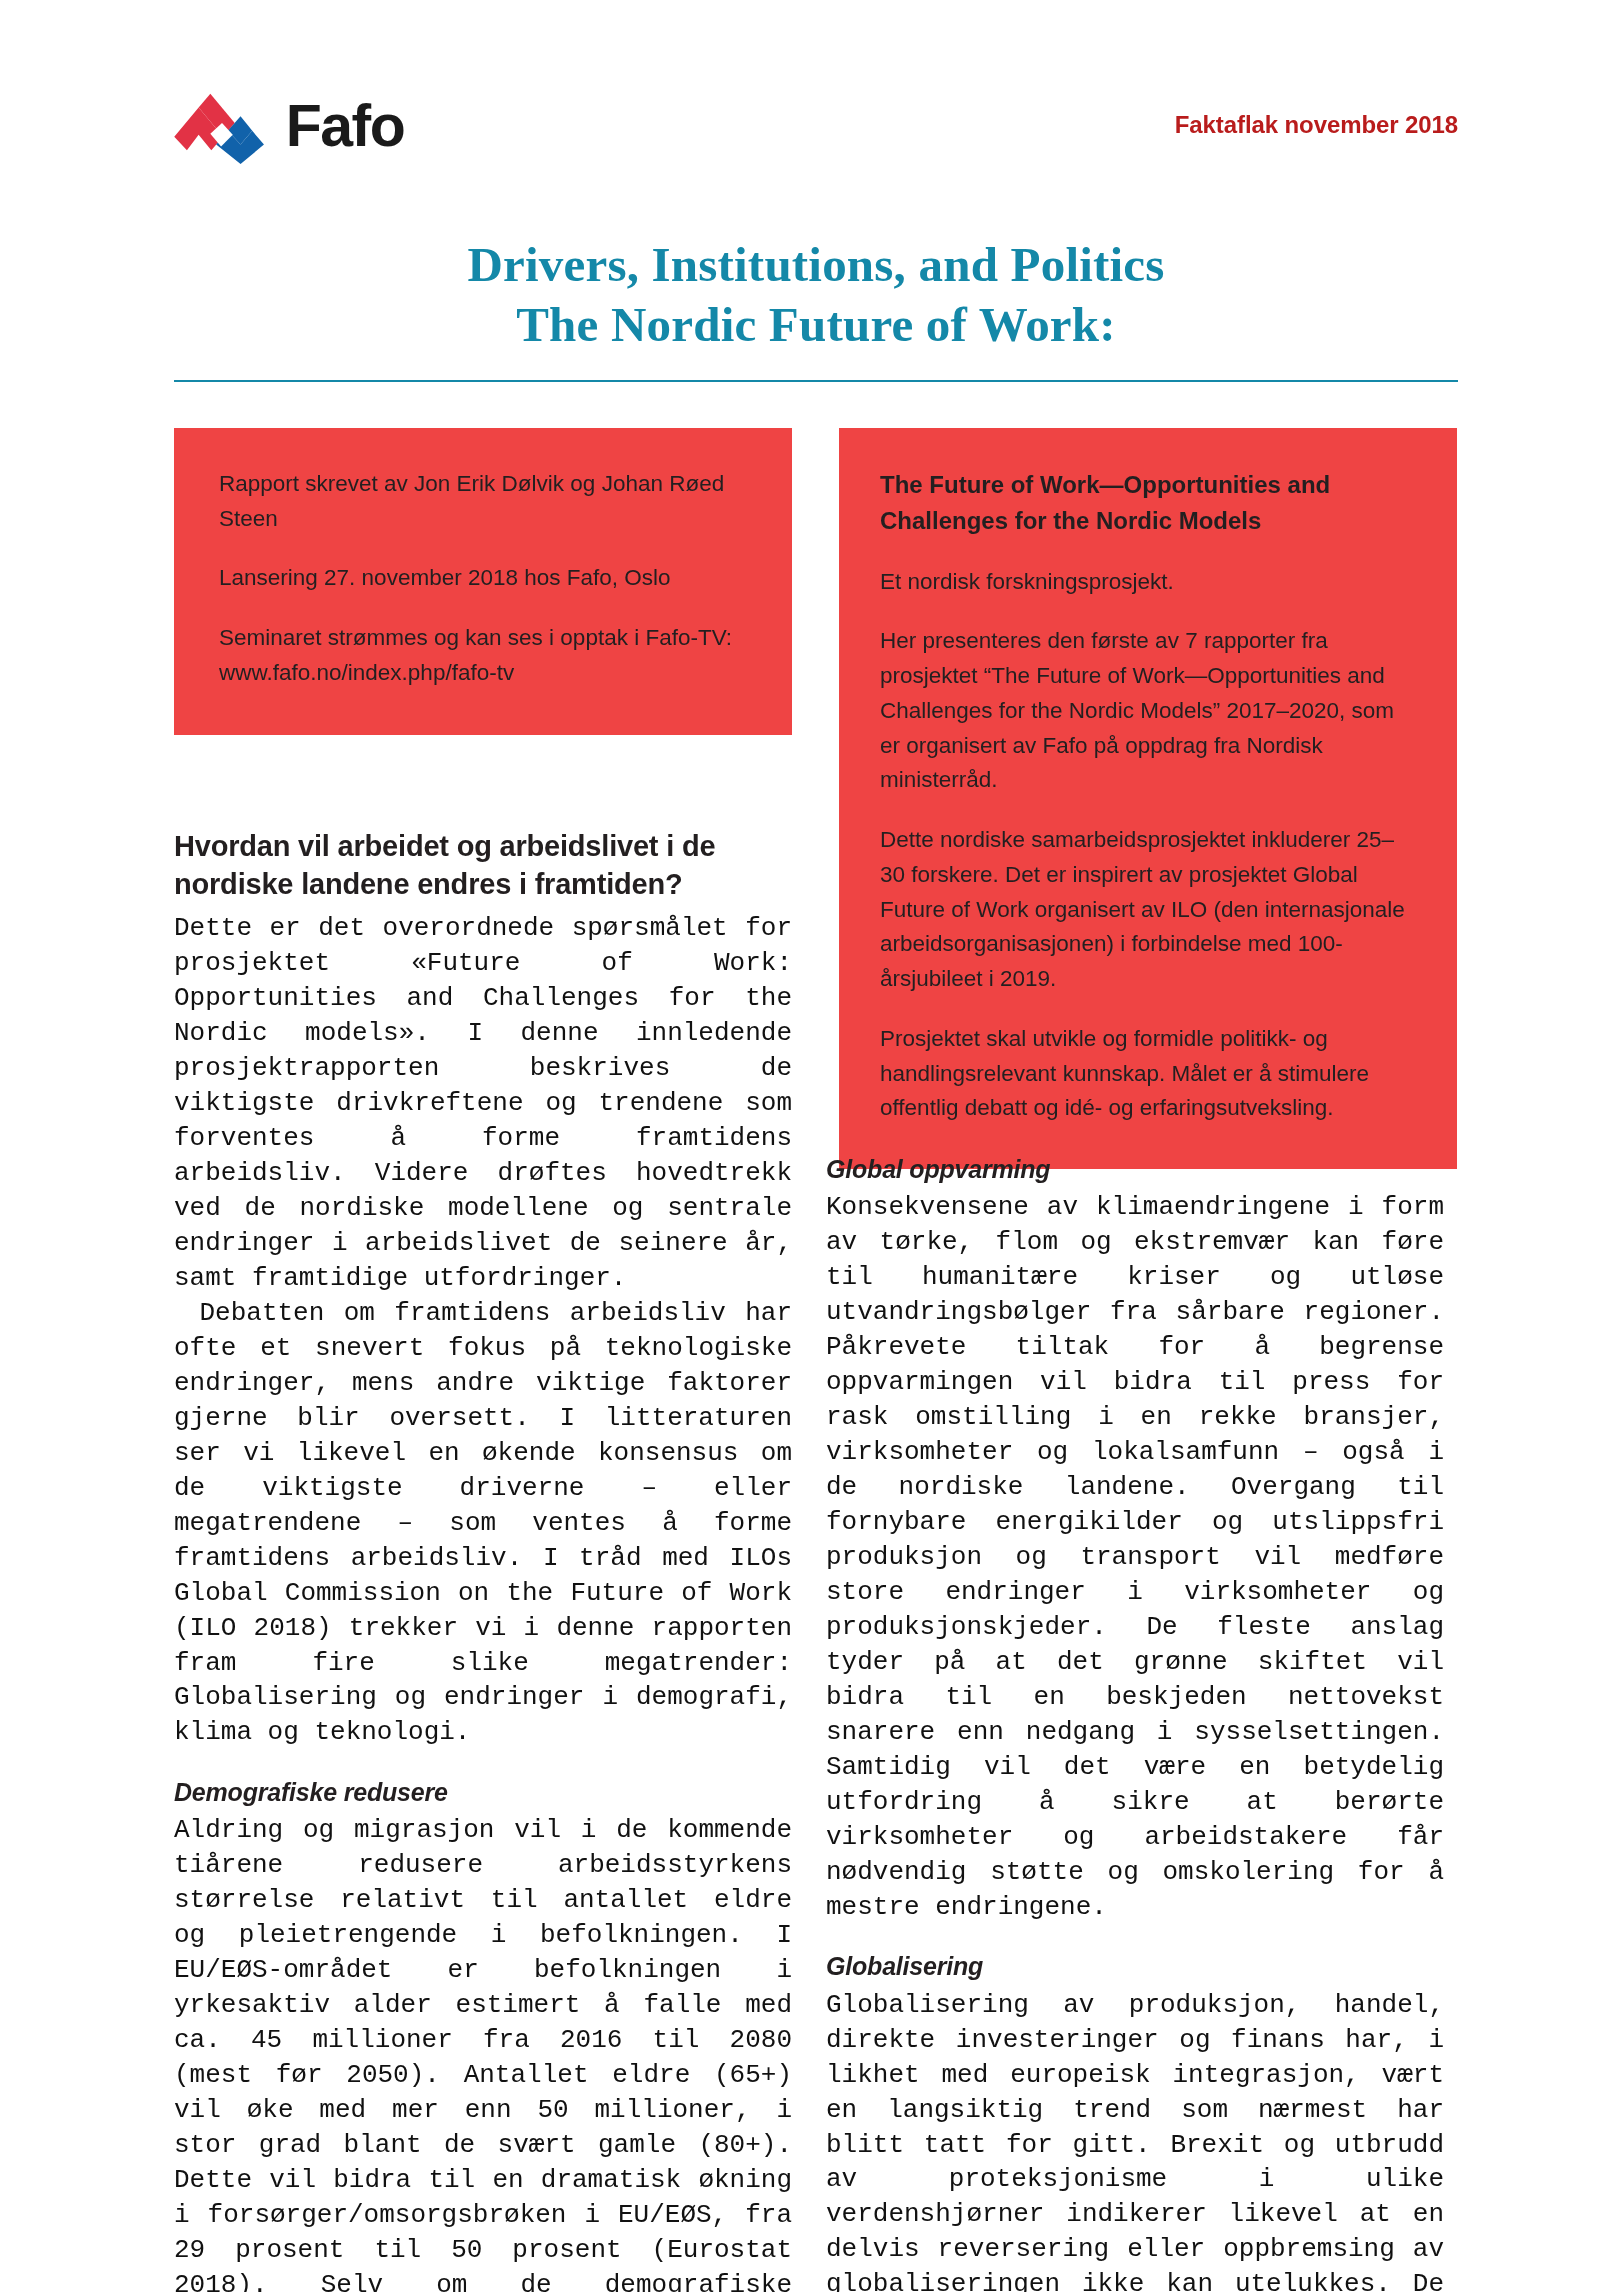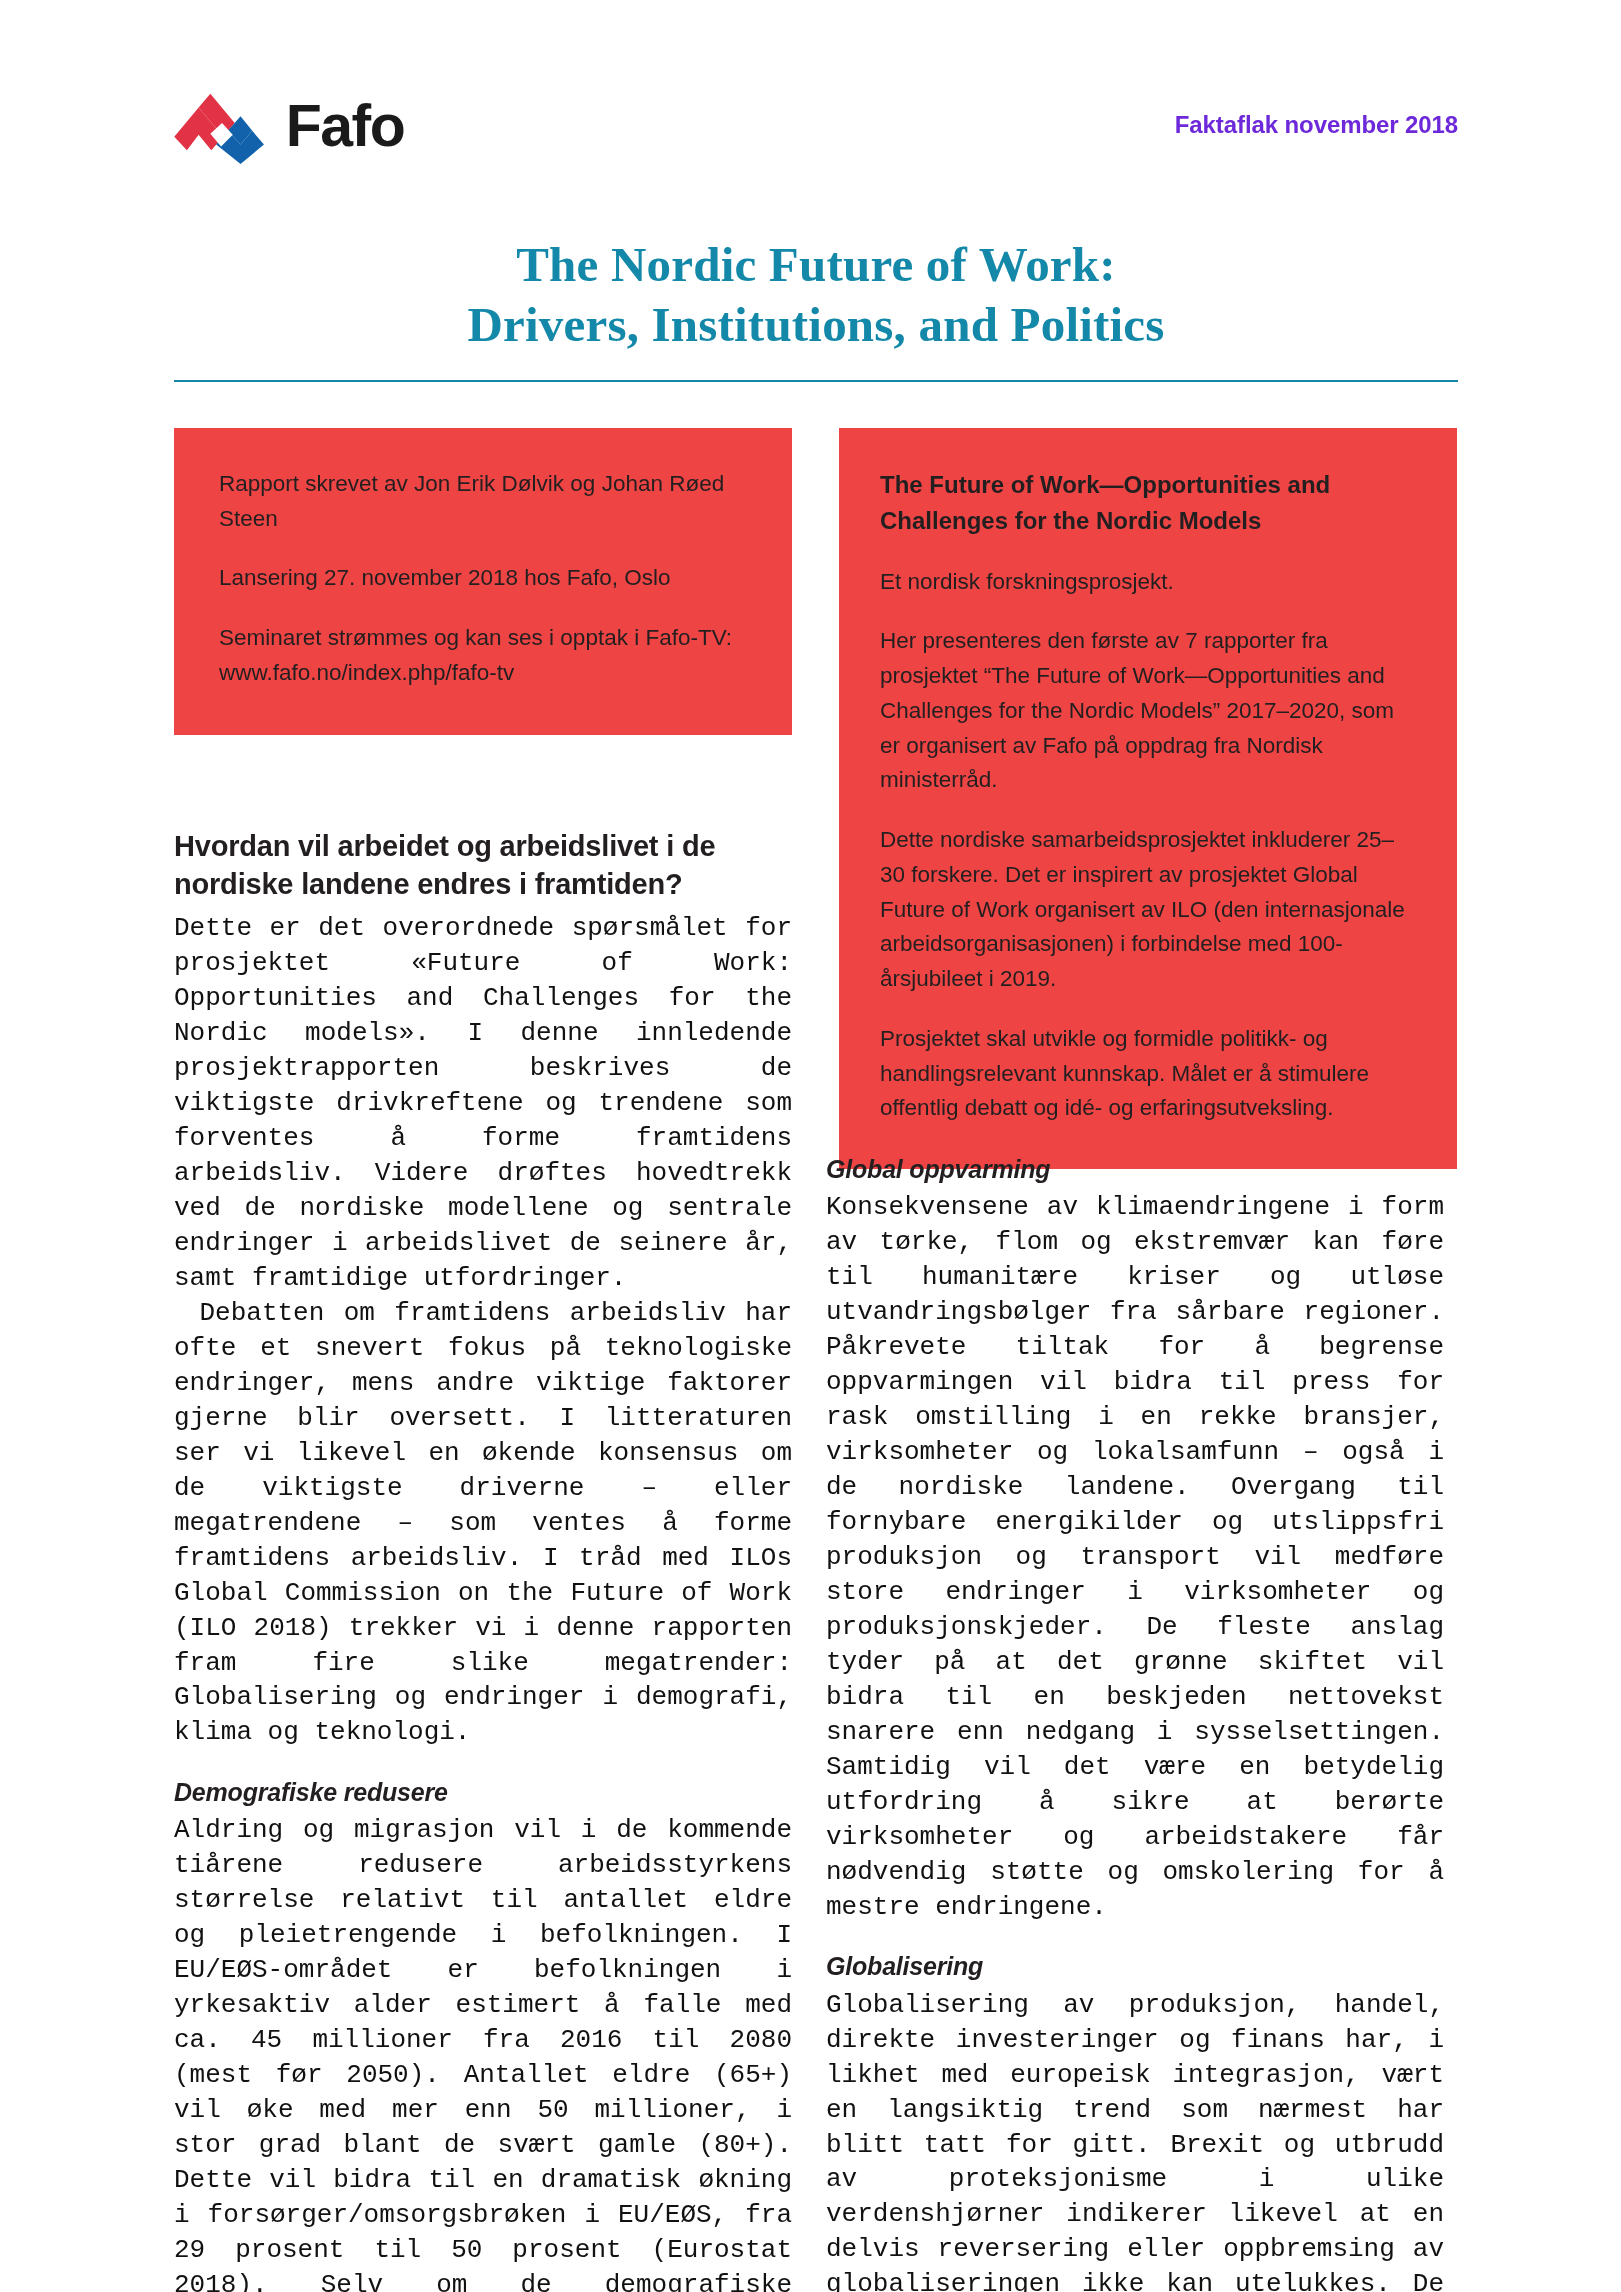"Faktaflak november 2018" .kicker { color: #6d28d9 -> #b91c1c }
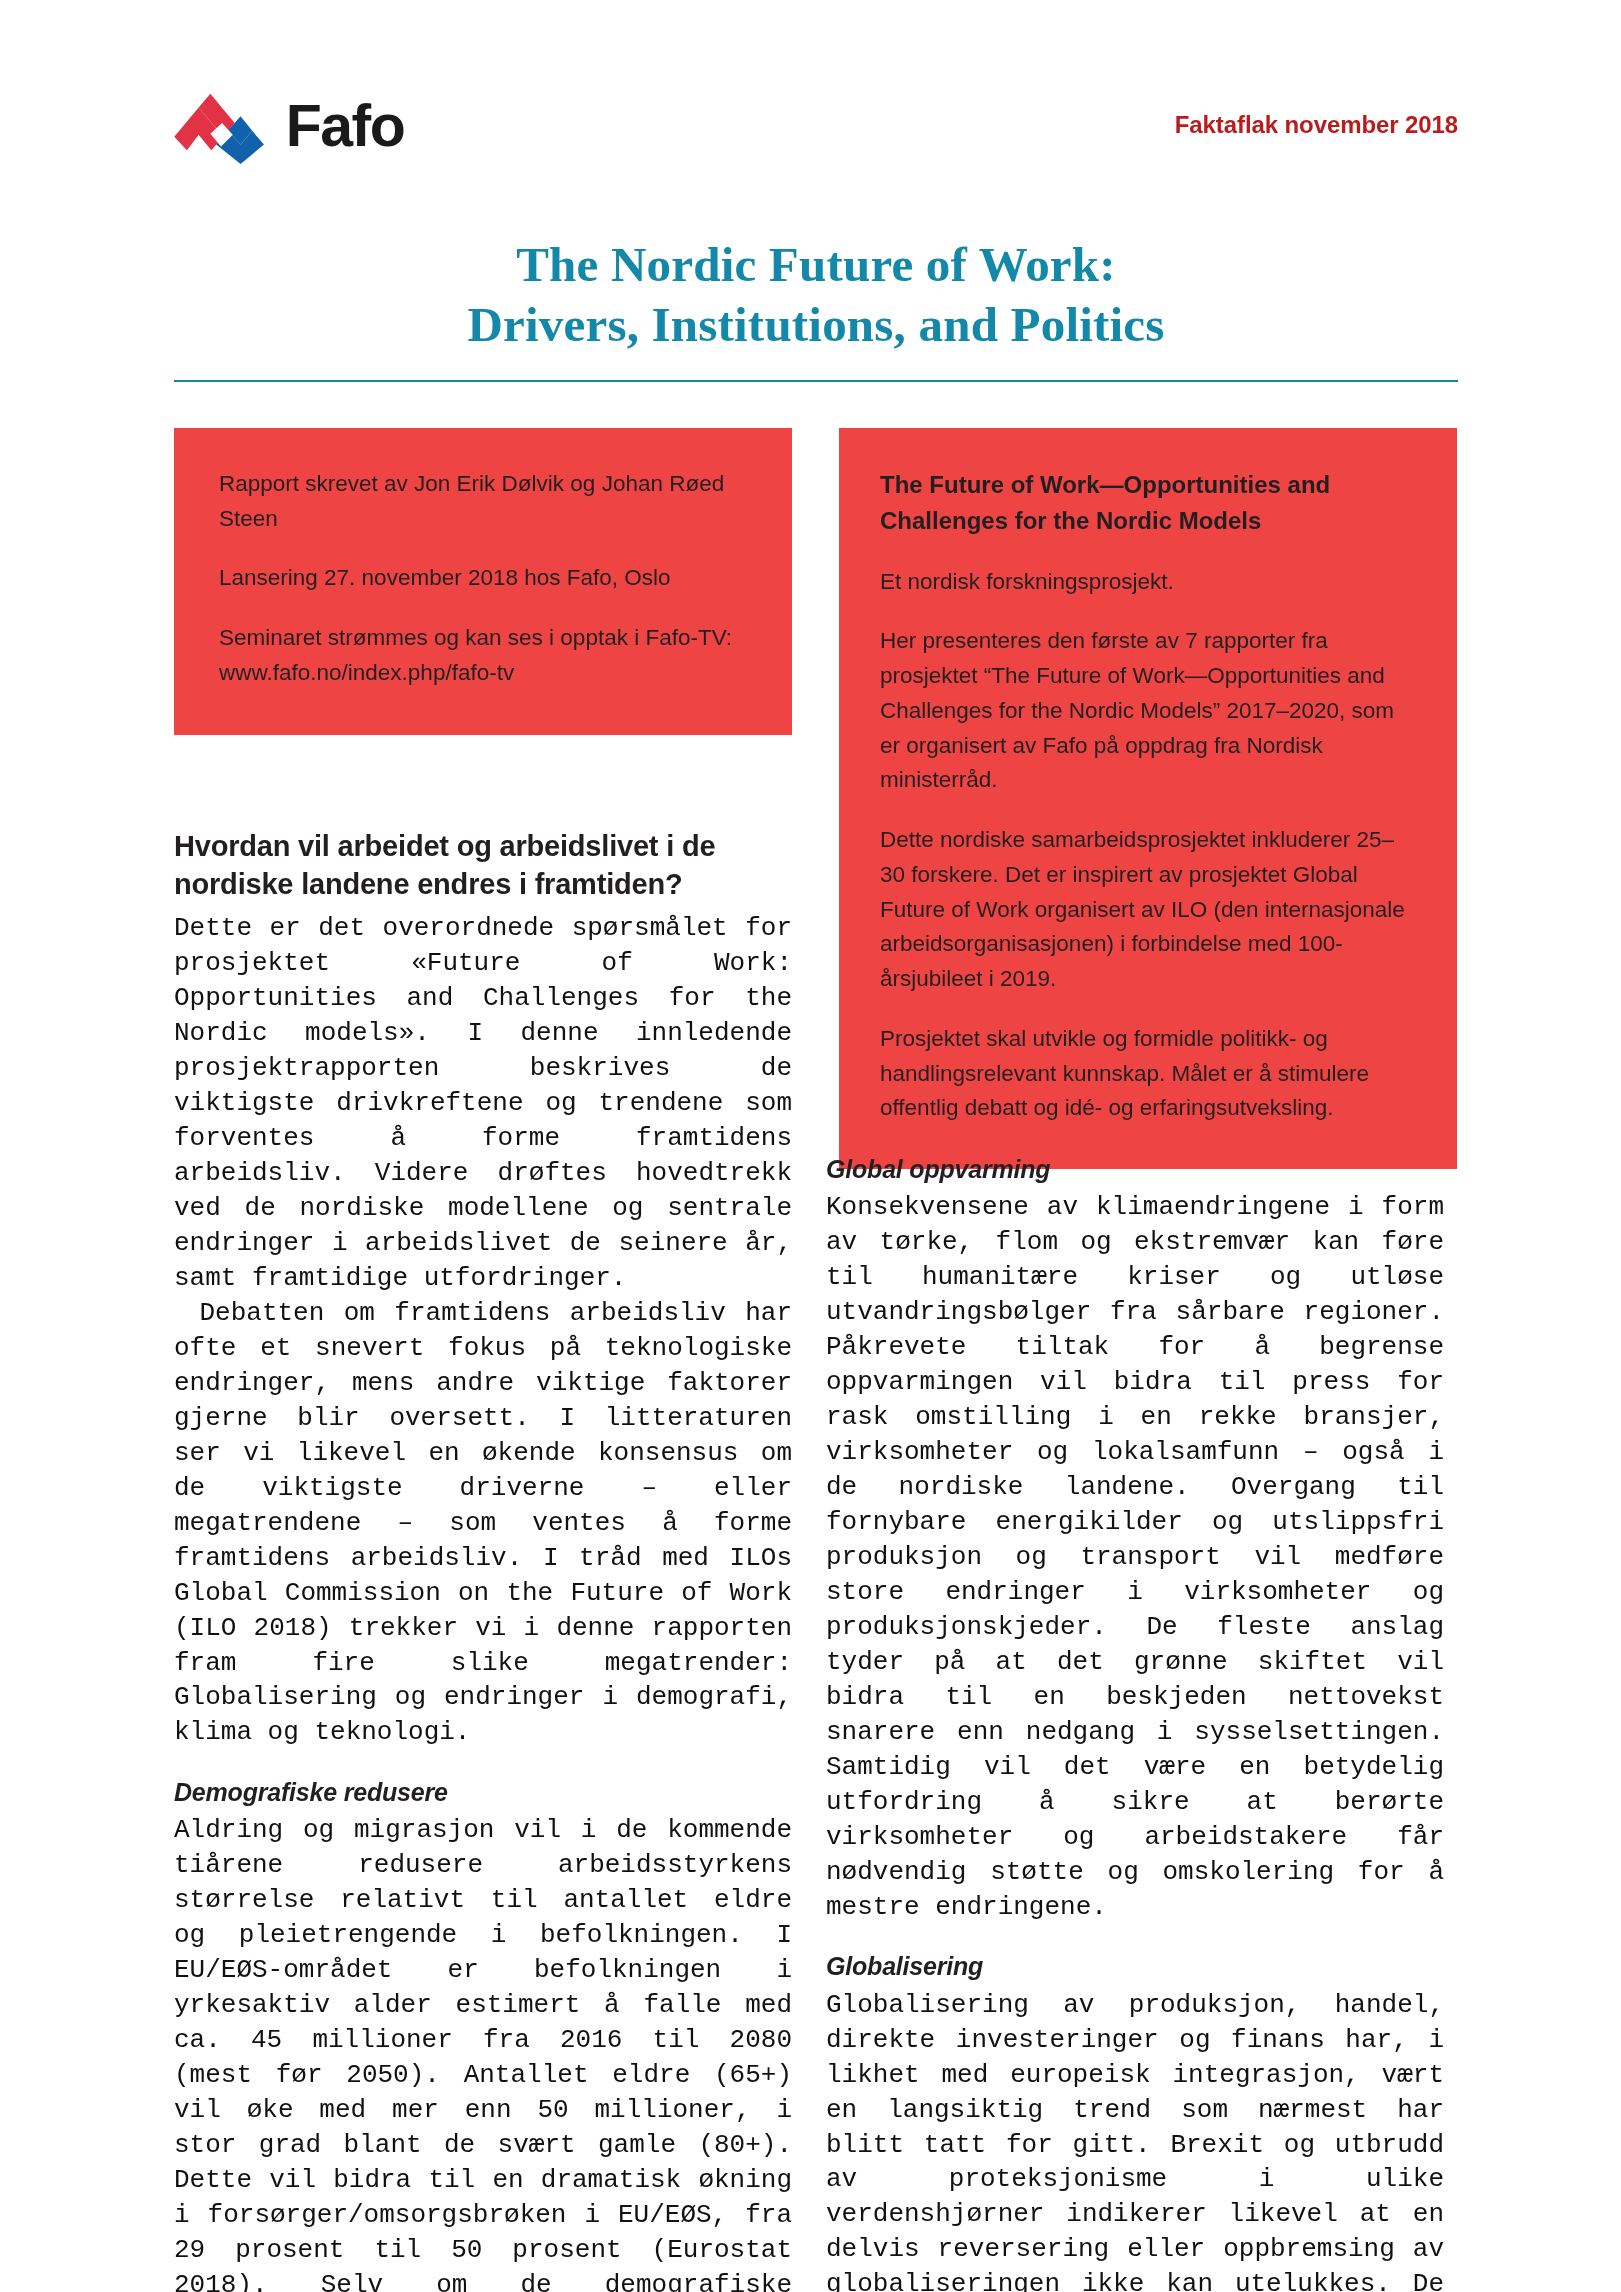"The Nordic Future of Work:" div.title-line { order: before "Drivers, Institutions, and Politics" -> after "Drivers, Institutions, and Politics" }
